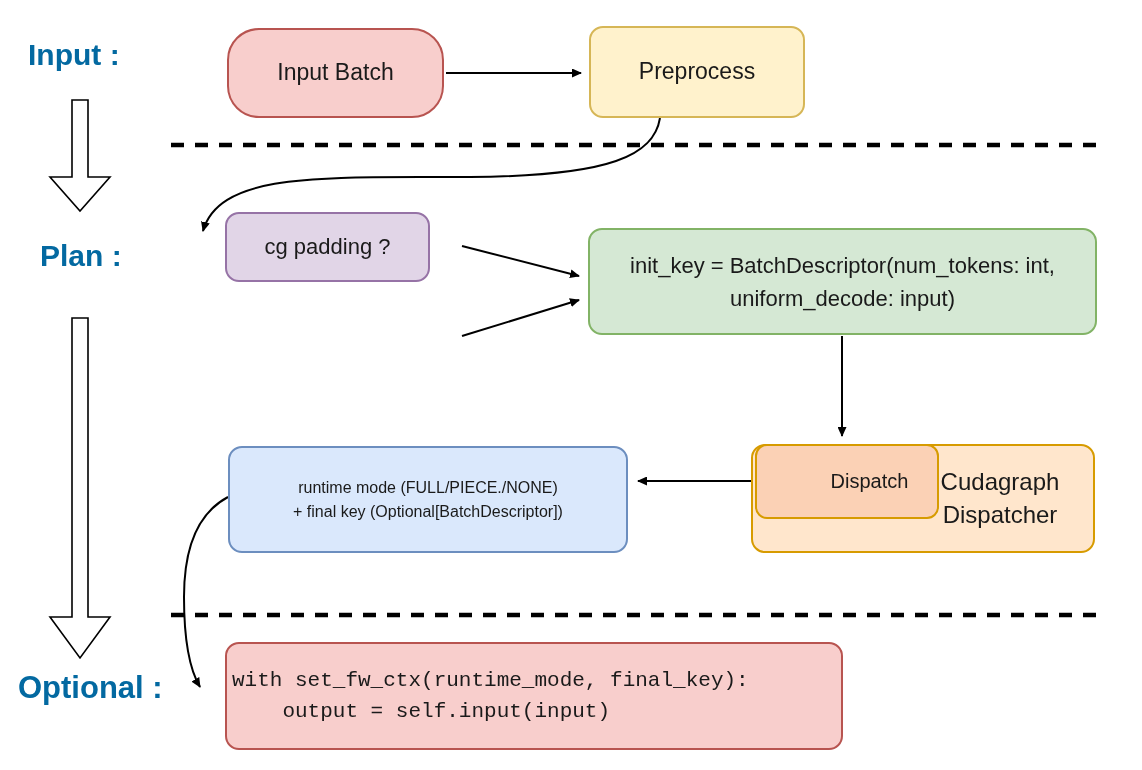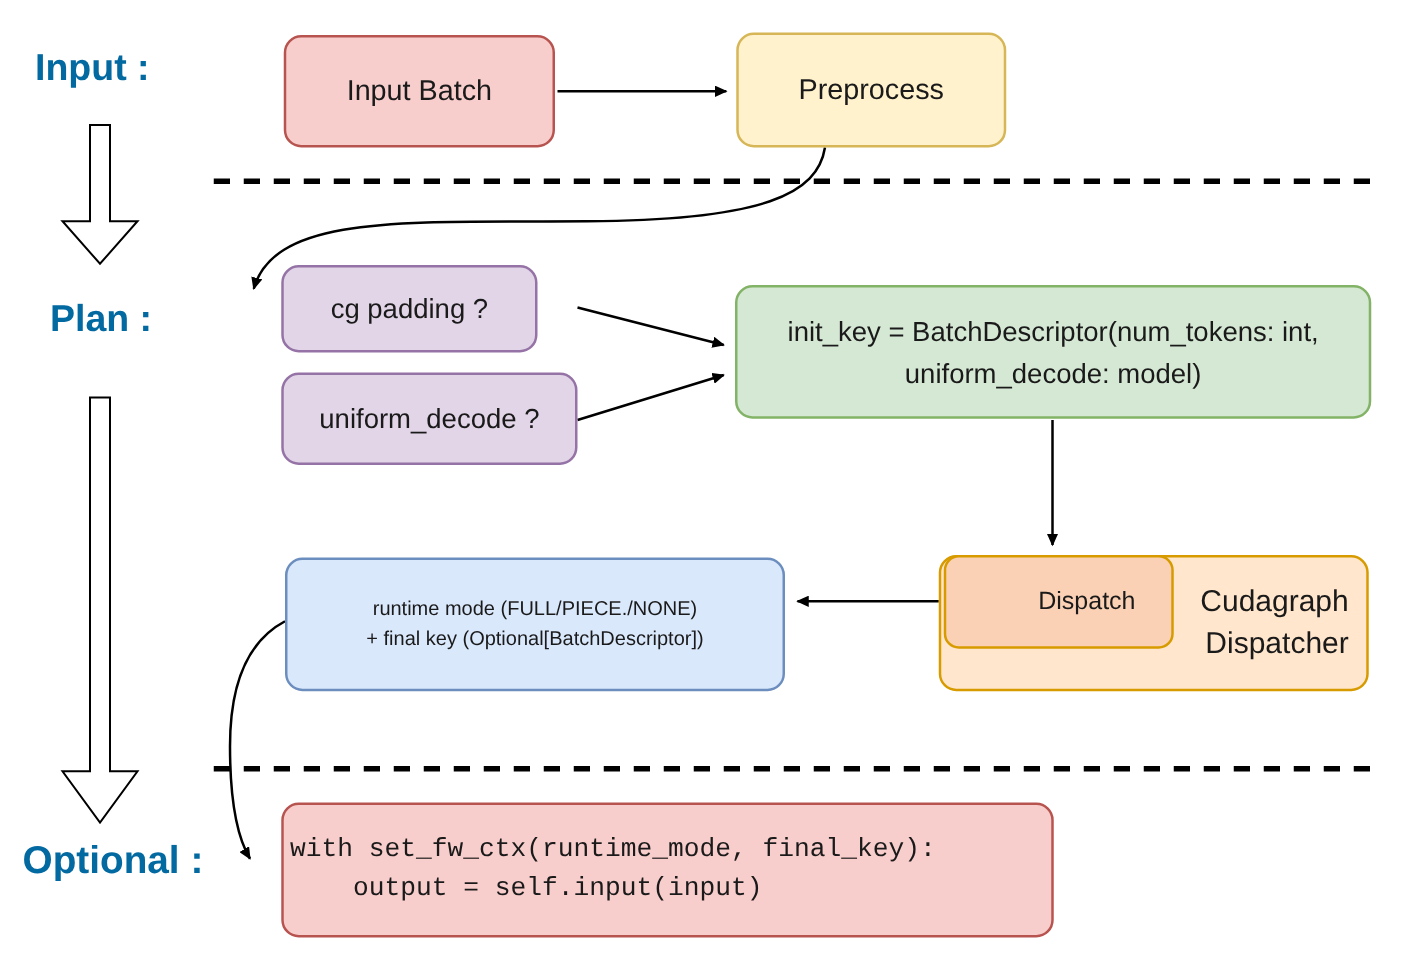"Input Batch" #node-input-batch { border-radius: none -> 32px }
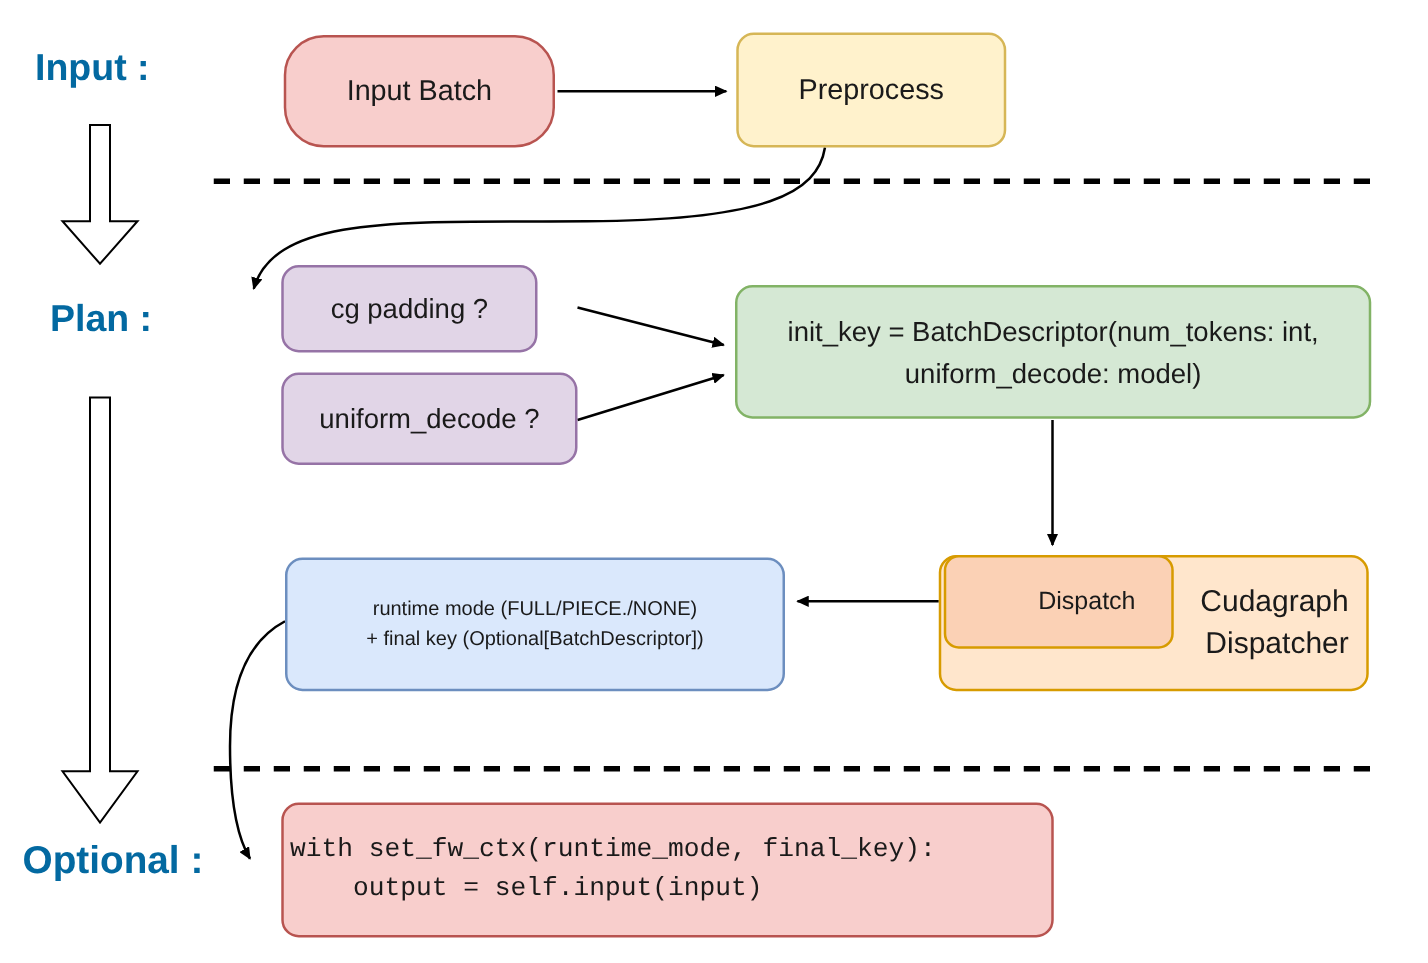"init_key = BatchDescriptor(num_tokens:" div.node { text: model -> input }
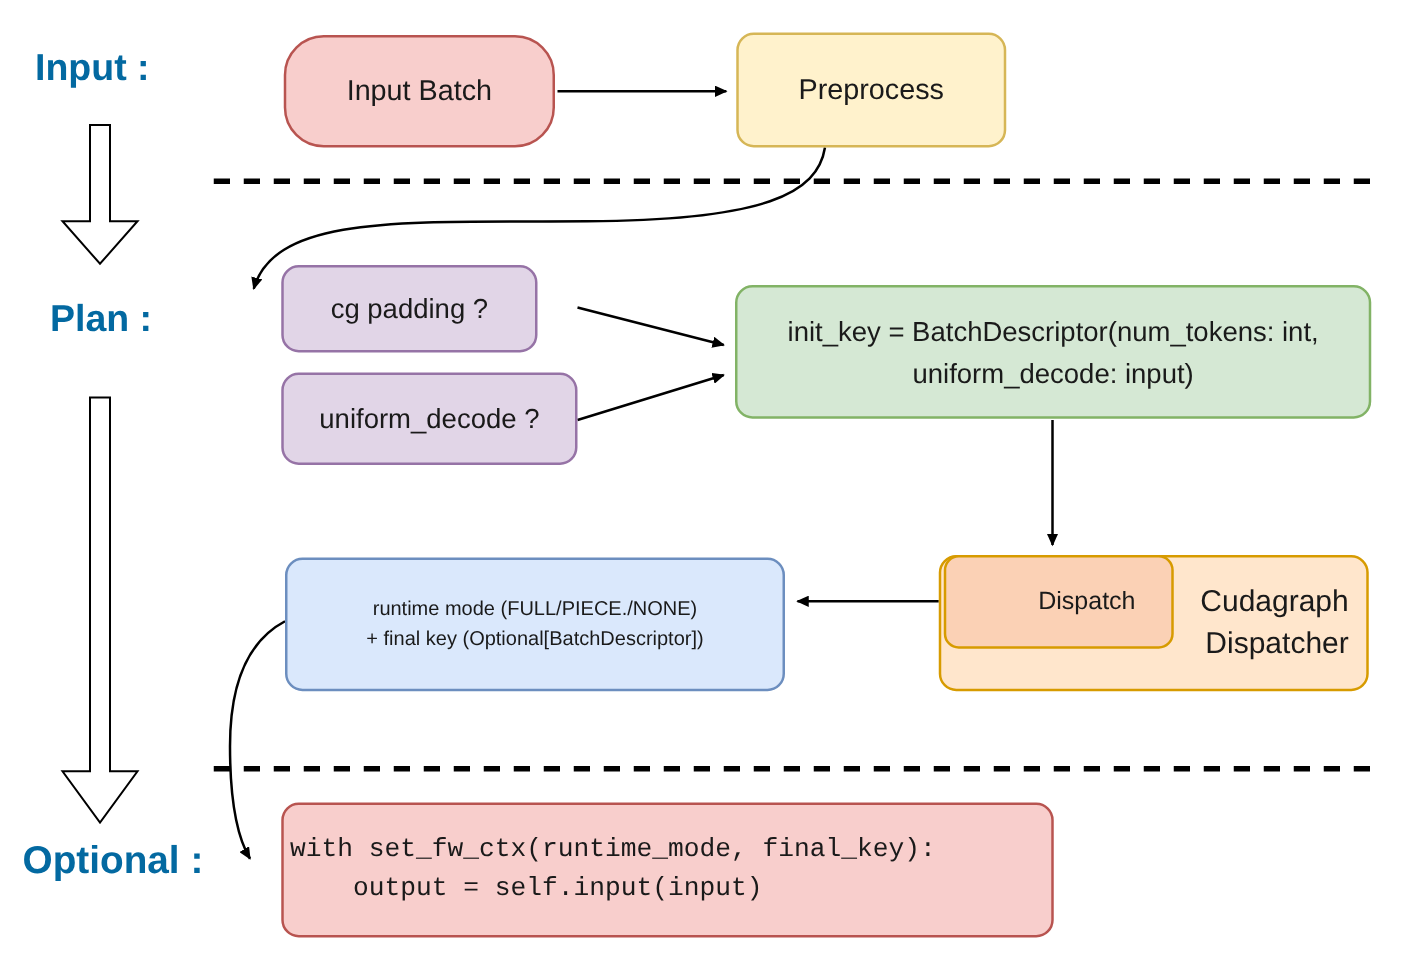"uniform_decode ?" div.node { html: <div>uniform_decode ?</div> -> none }
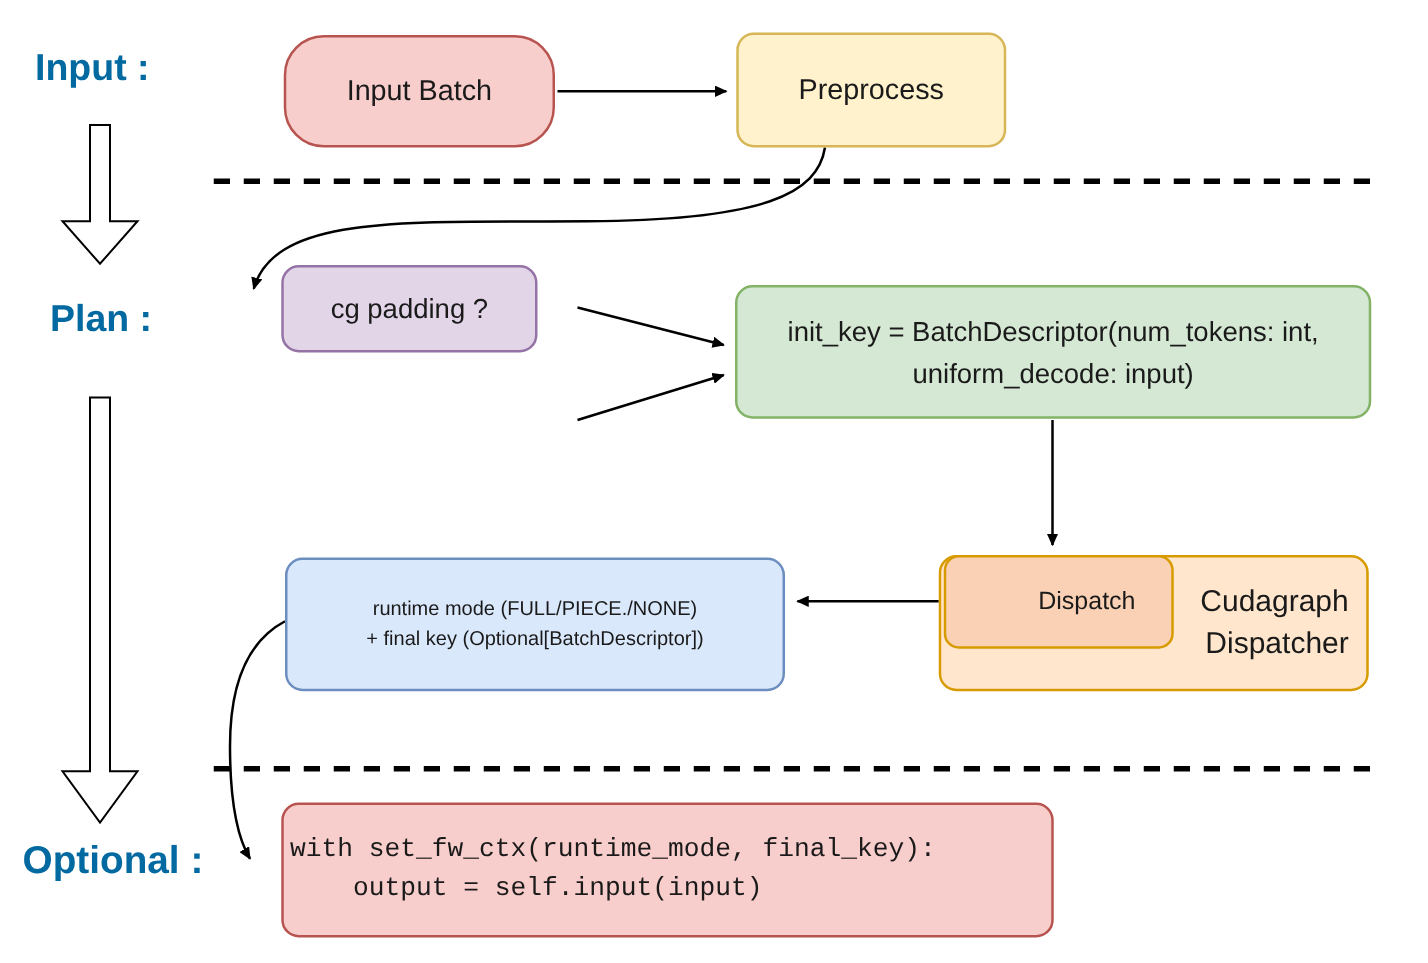"Cudagraph Dispatcher" #dispatcher-label { text-align: right -> center }
